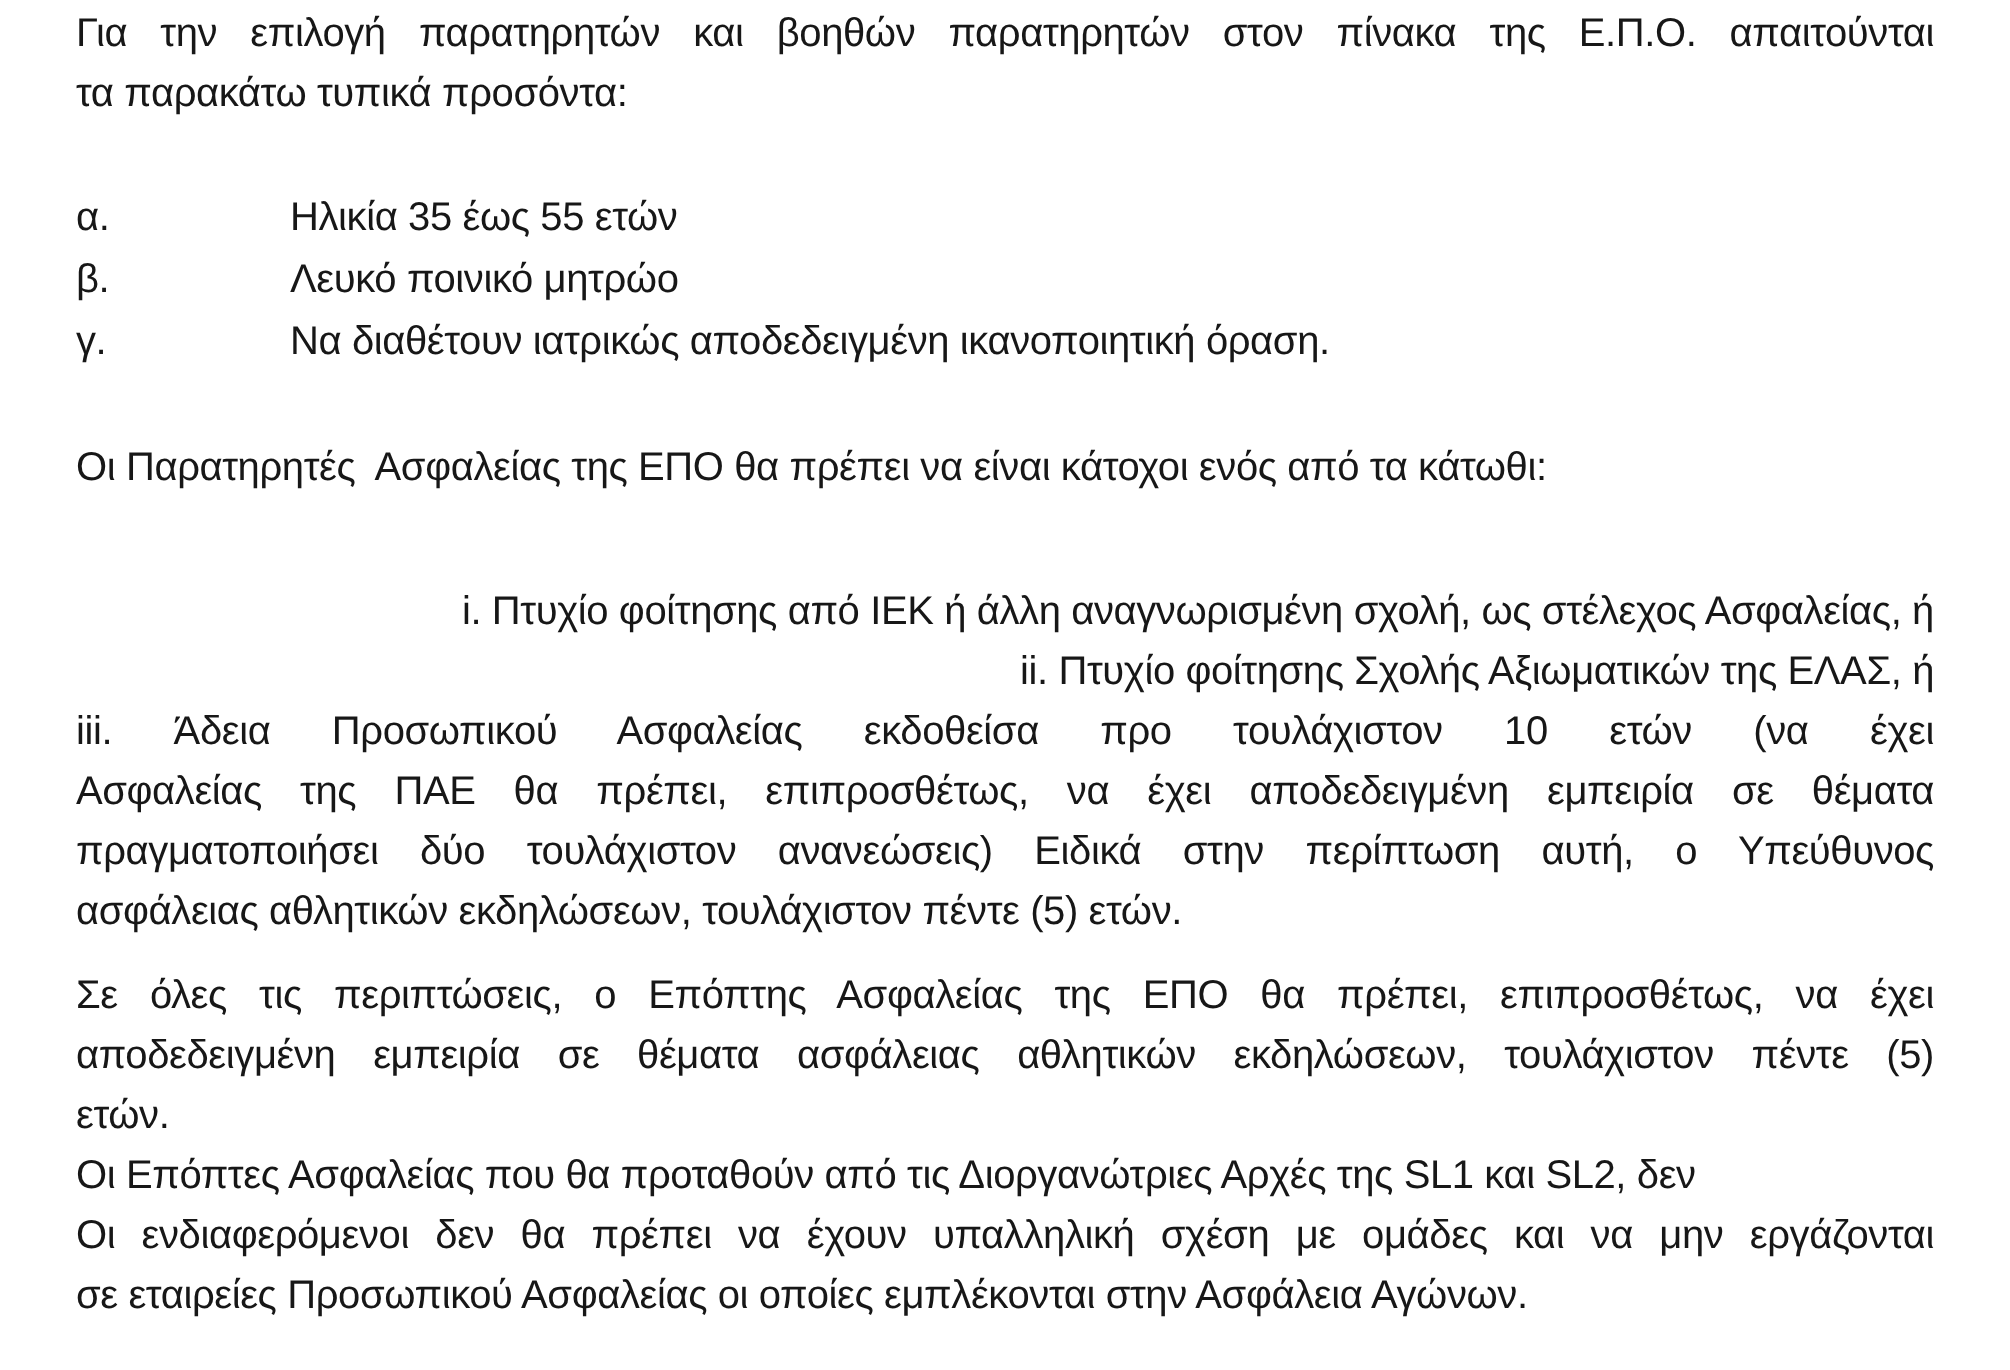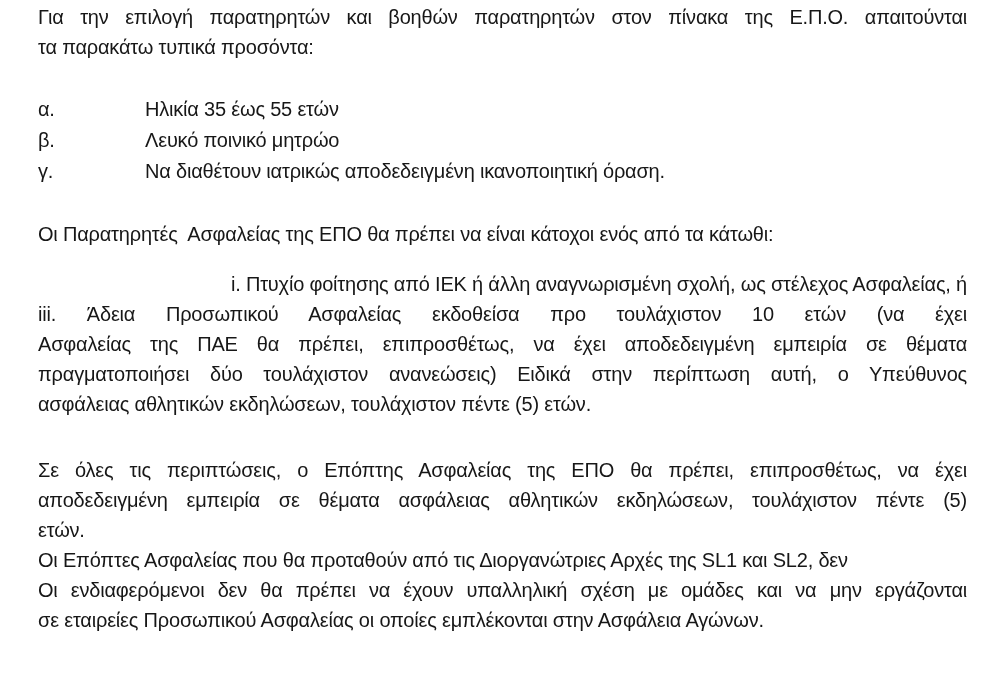"Οι Παρατηρητές Ασφαλείας της ΕΠΟ" .heading-line { margin-bottom: 20px -> 42px }
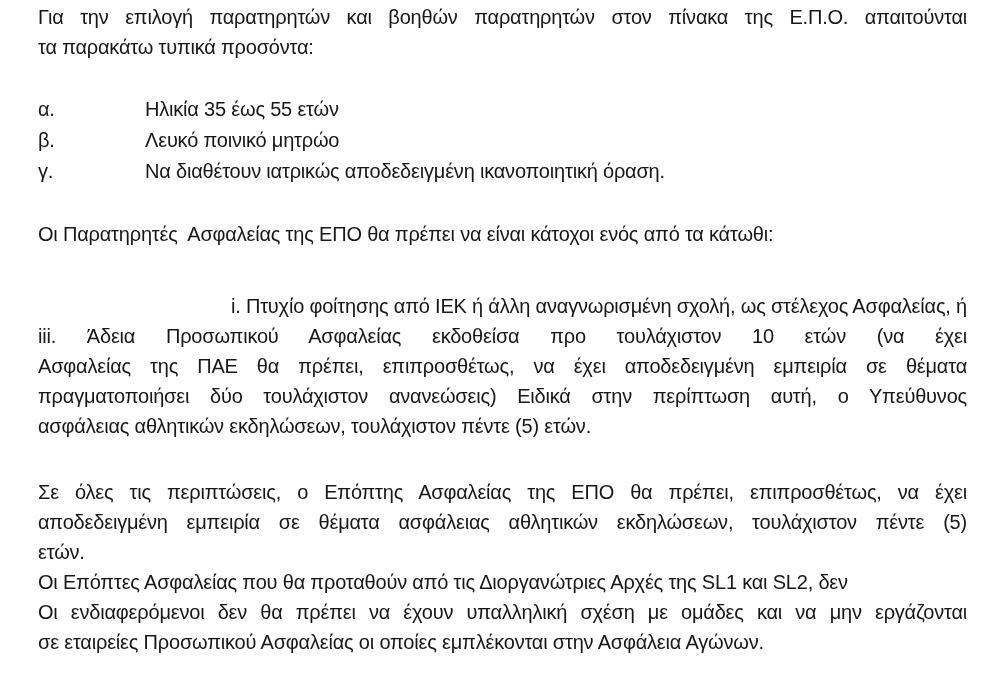"ii. Πτυχίο φοίτησης Σχολής Αξιωματικών" div.line { html: none -> <div>ii. Πτυχίο φοίτησης Σχολής Αξιωματικών της ΕΛΑΣ, ή</div> }
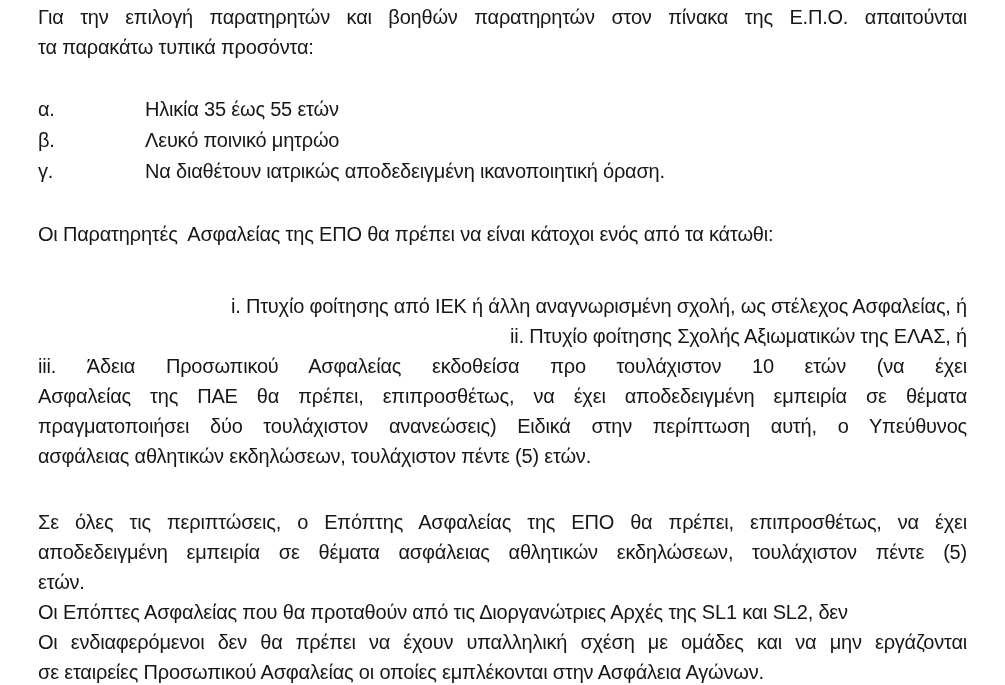"iii. Άδεια Προσωπικού Ασφαλείας" .iii-para { margin-bottom: 36px -> 12px }
